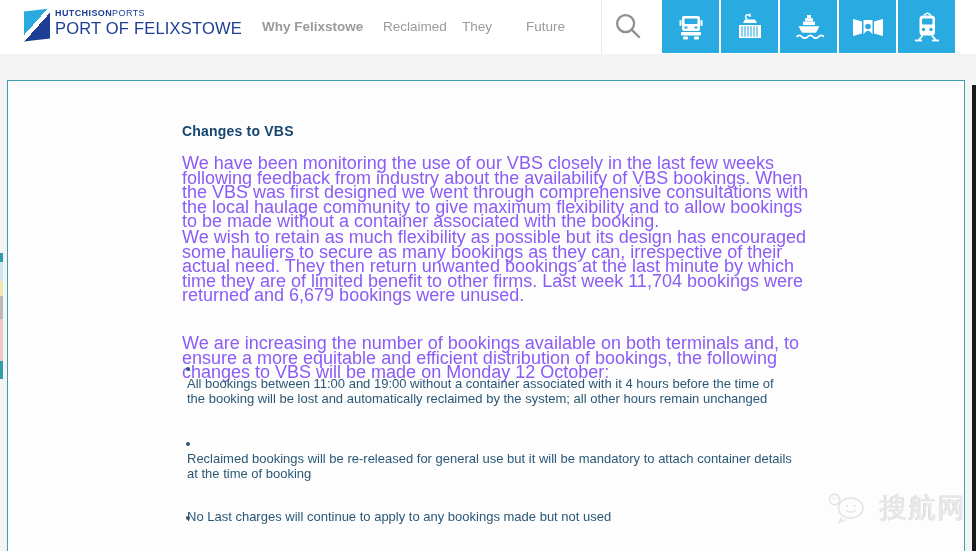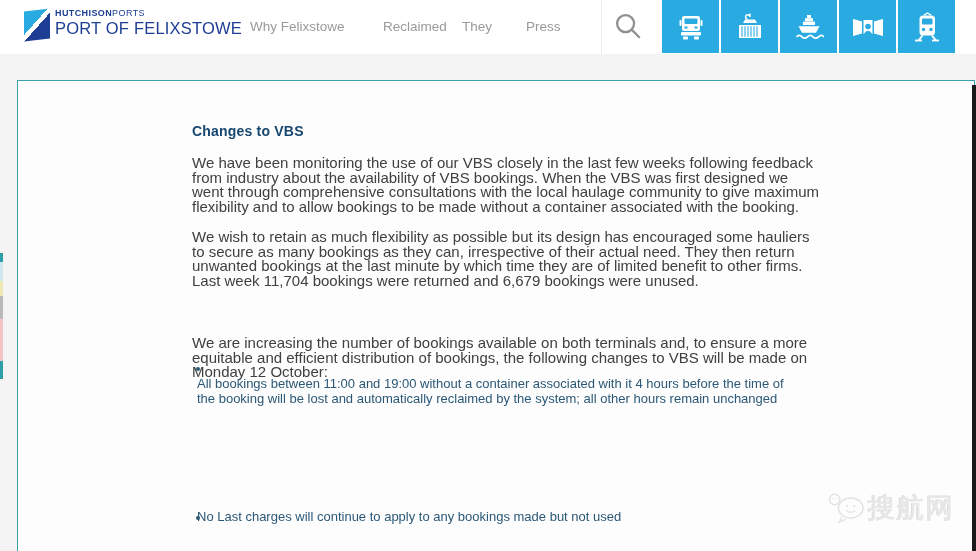"Why Felixstowe" .nav-0 { font-weight: none -> bold; left: 250px -> 262px }
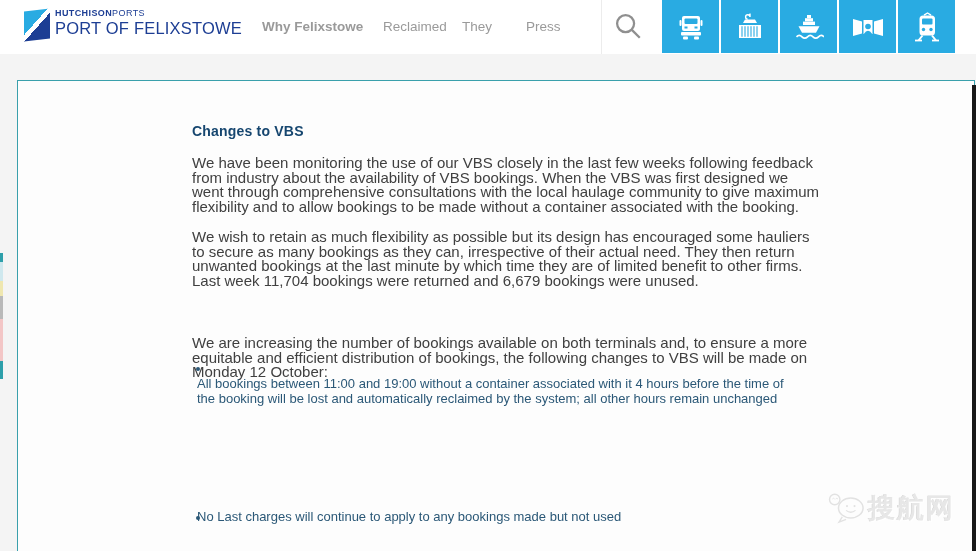"Press" span.nav-link { text: Press -> Future }
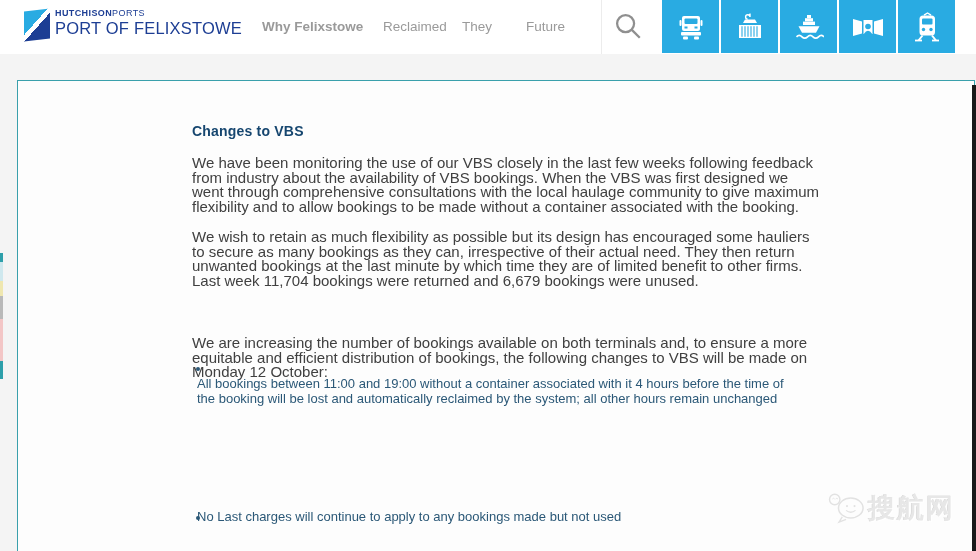"Changes to VBS" .card { left: 17px -> 7px }
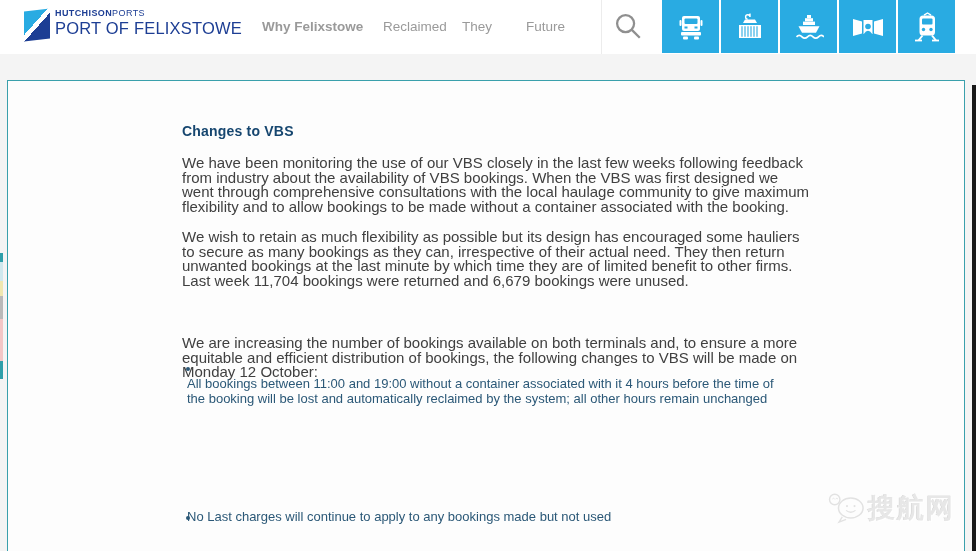"We have been monitoring the" .para { color: #404040 -> #8b5cf6; font-size: 15px -> 18px }
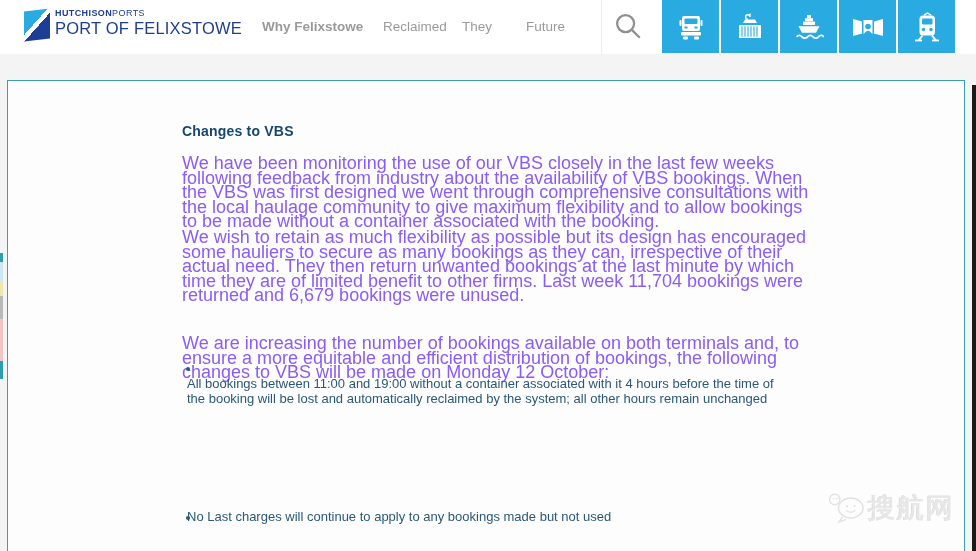"Reclaimed bookings will be re-released" div.bullet { html: none -> <div> <span></span> <div>Reclaimed bookings will be re-released for general use but it will be mandatory to attach container details at the time of booking</div> </div> }
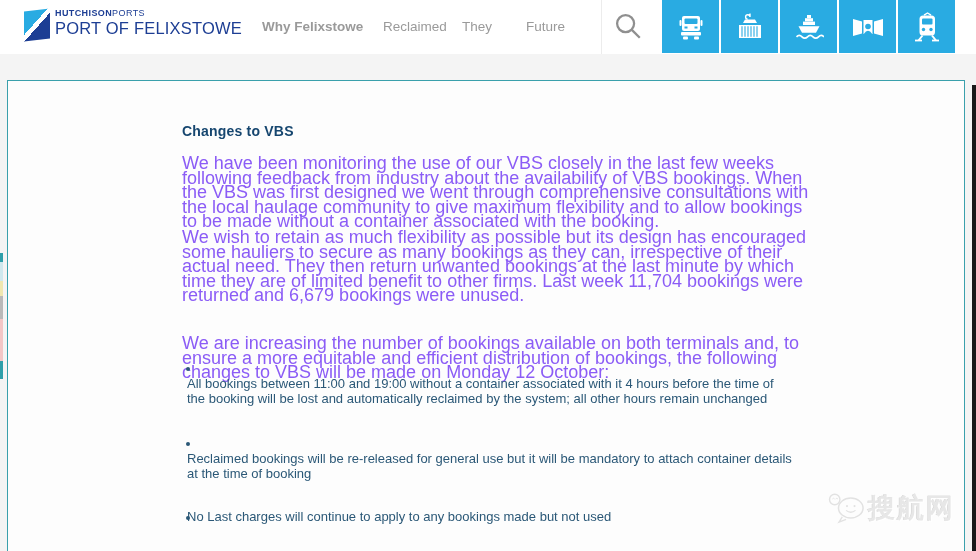"搜航网" .watermark { gap: 0 -> 12px }
